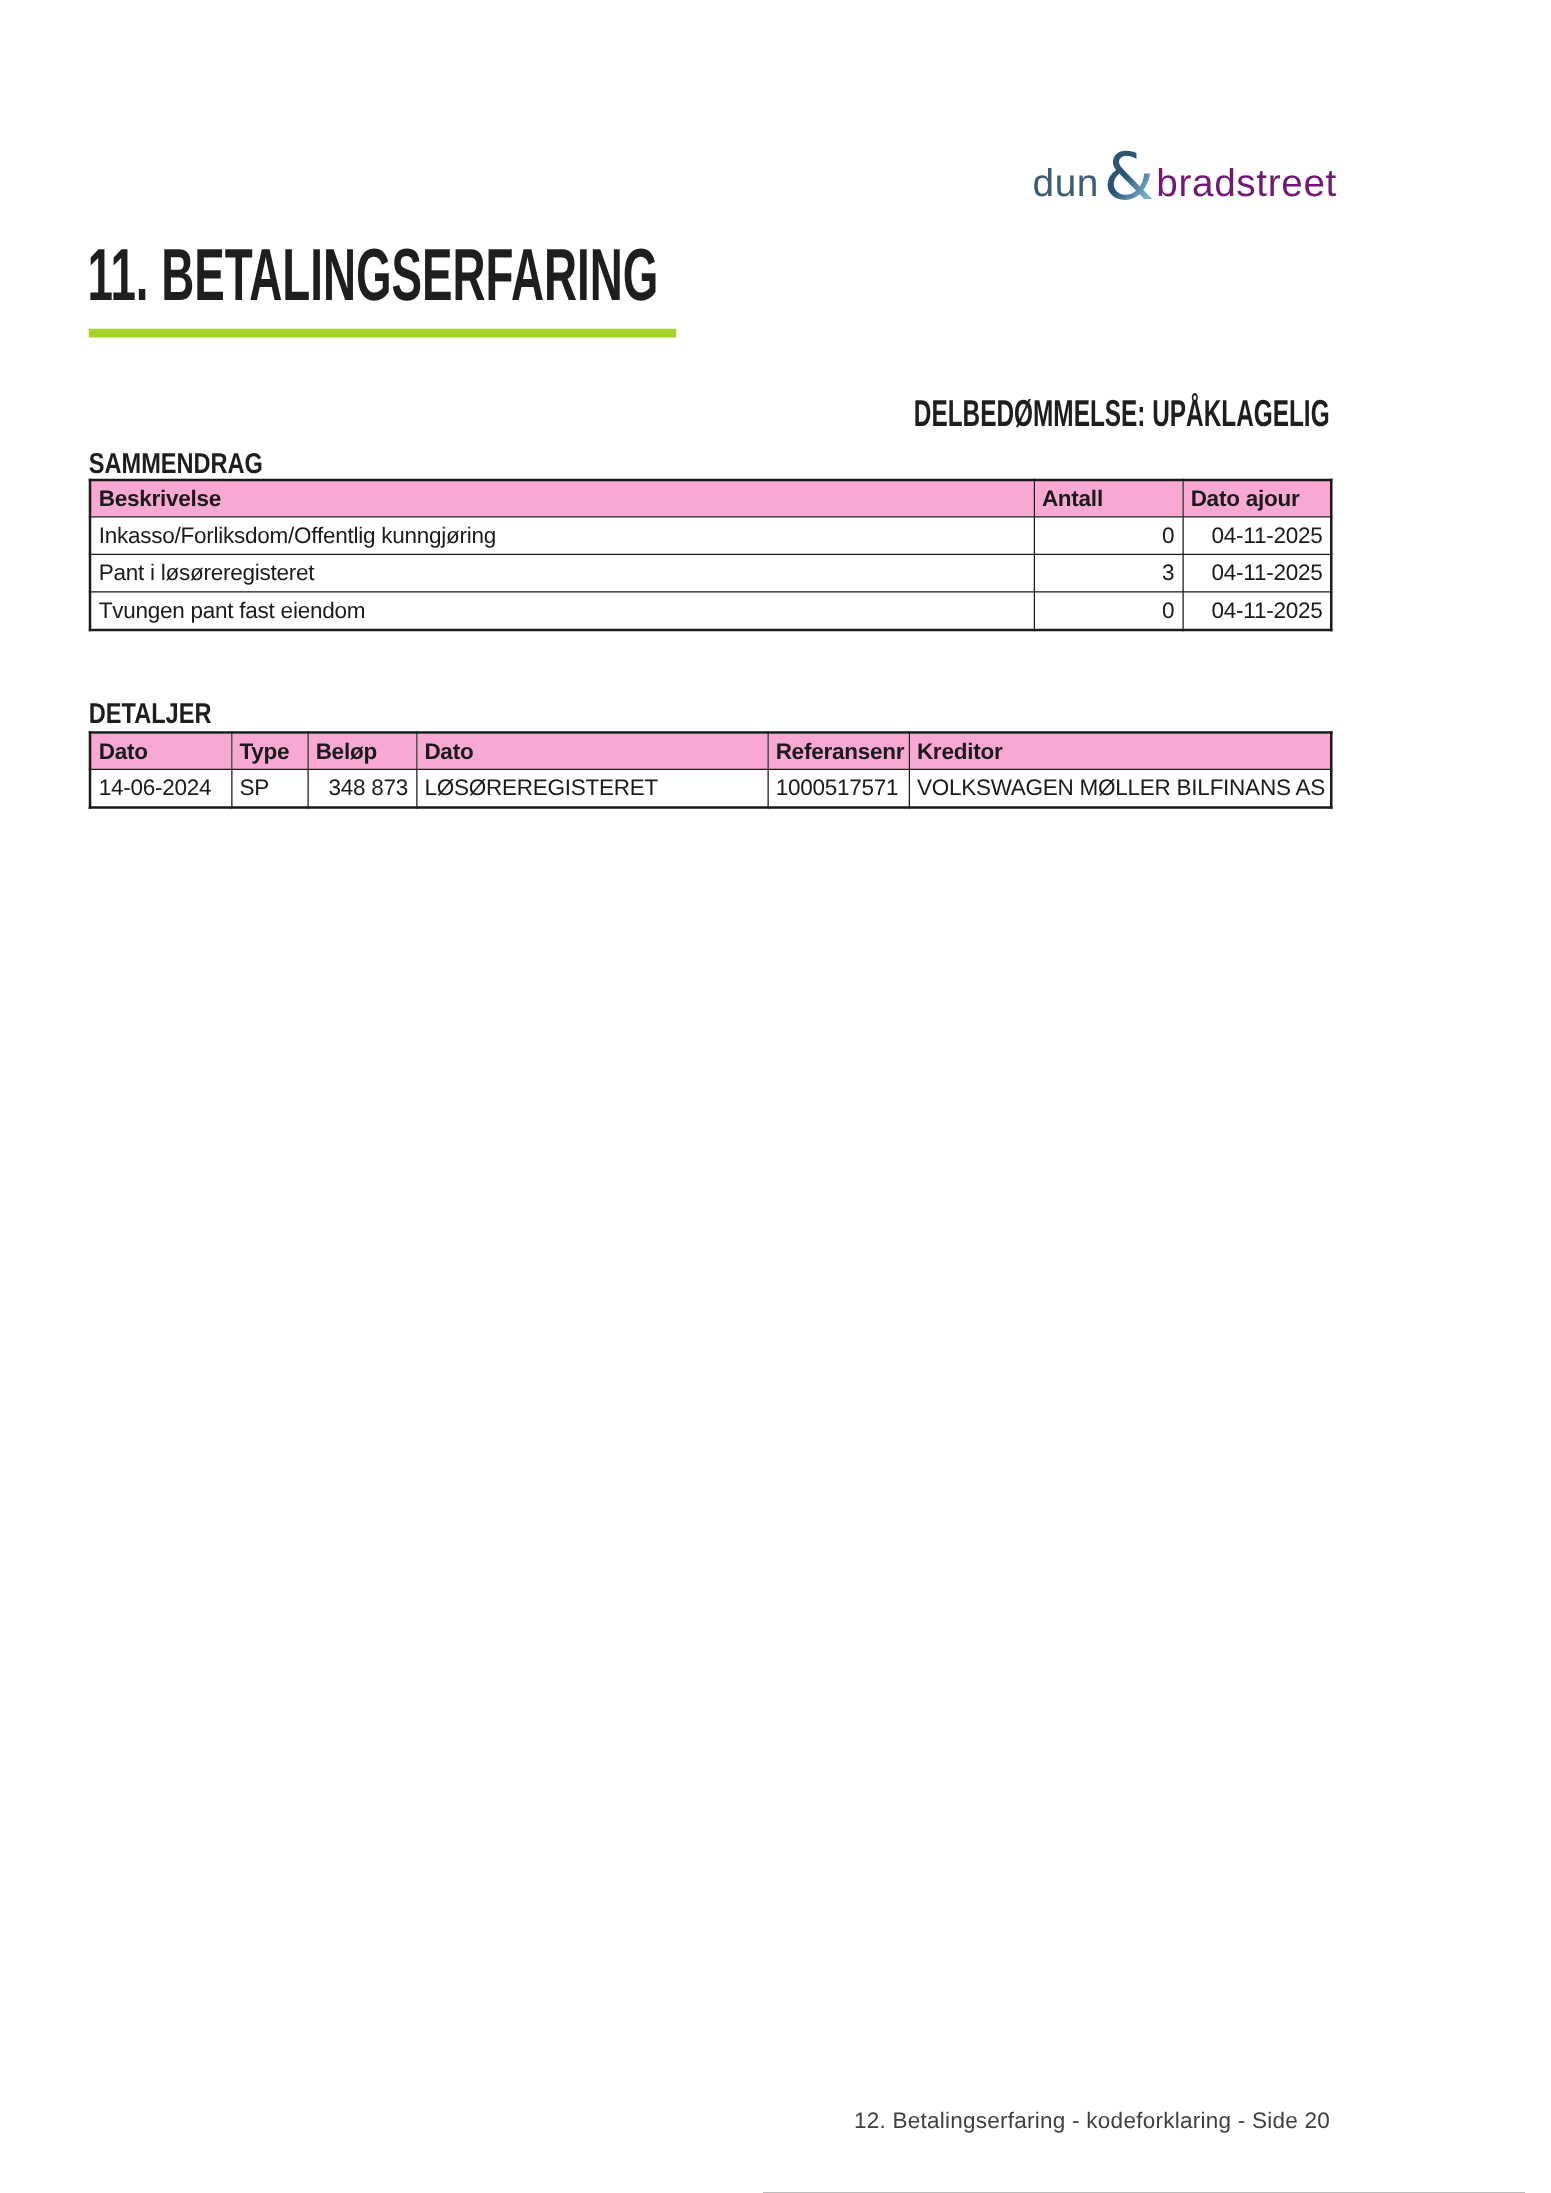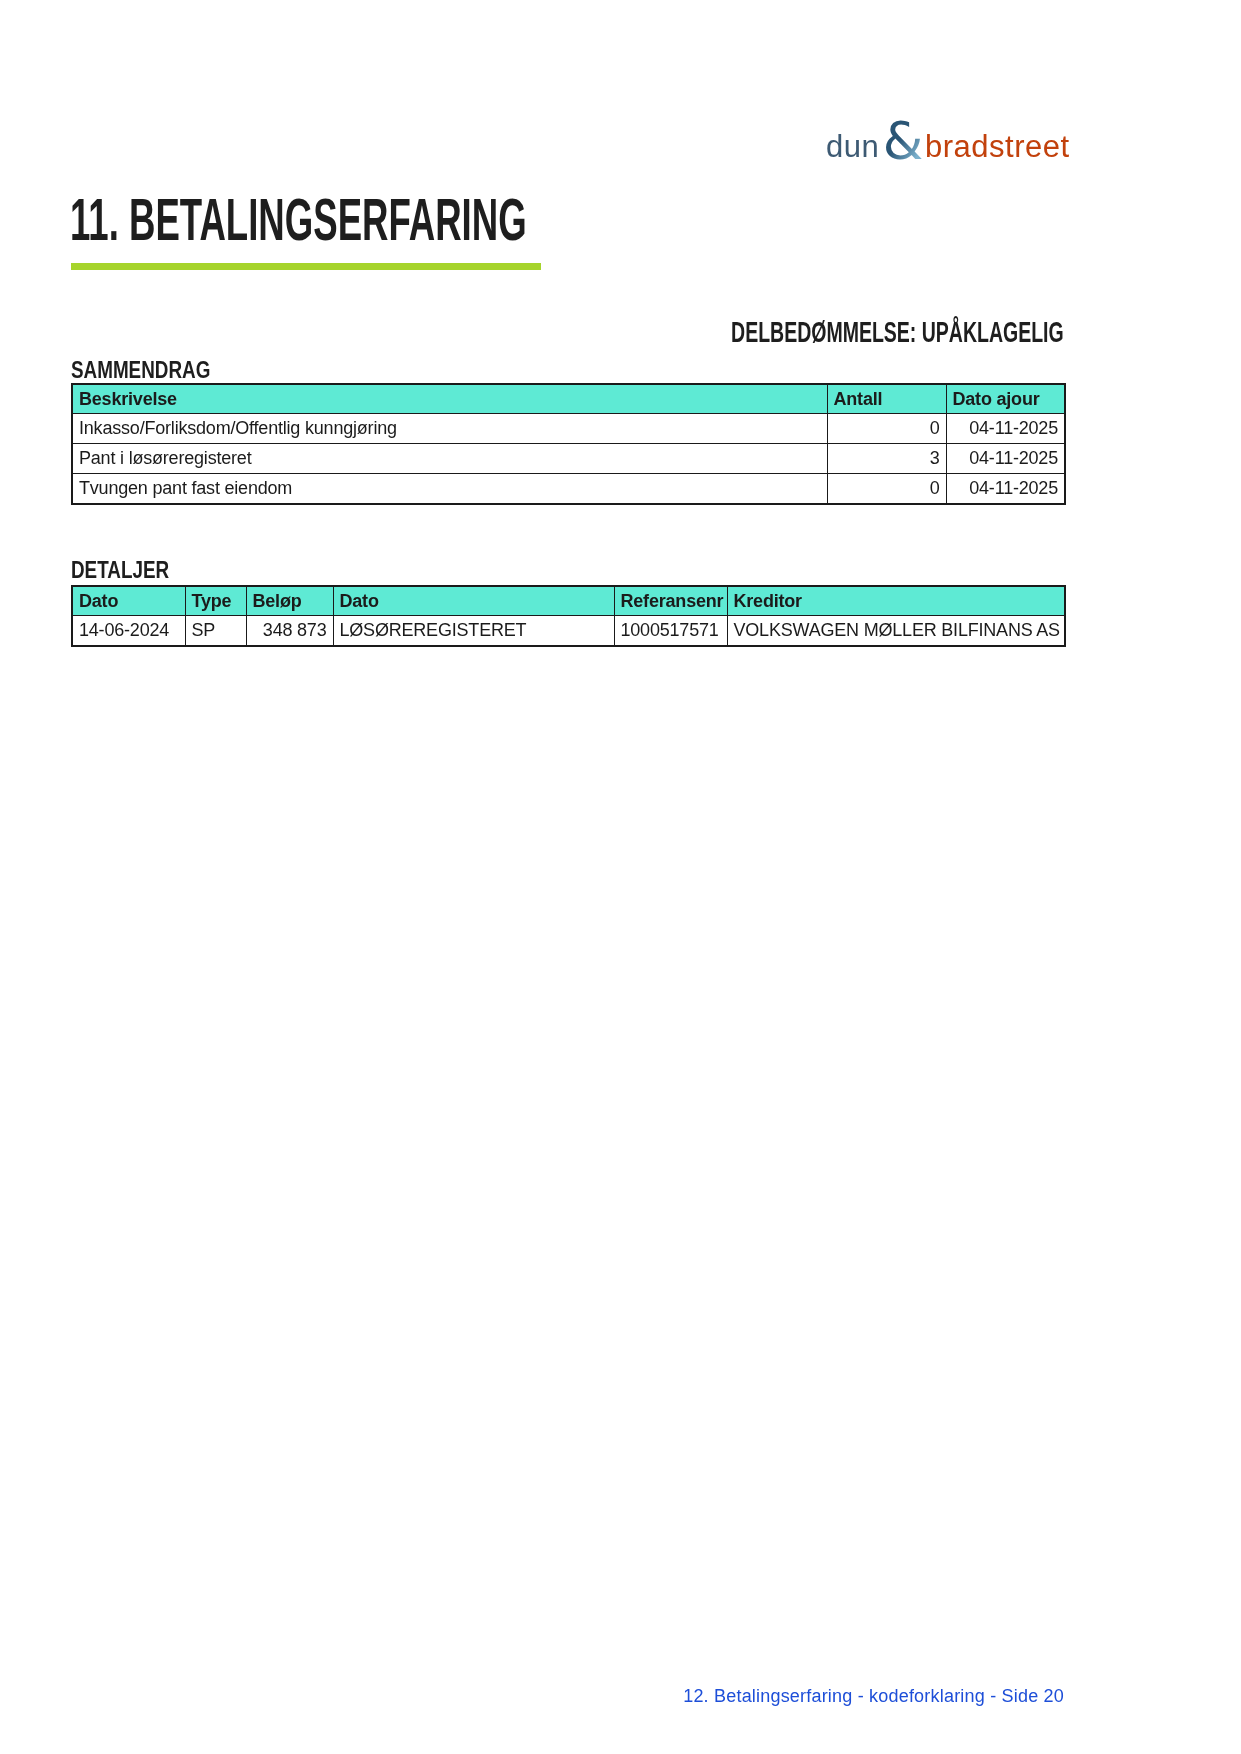"bradstreet" .logo .bradstreet { color: #c2410c -> #701a75 }
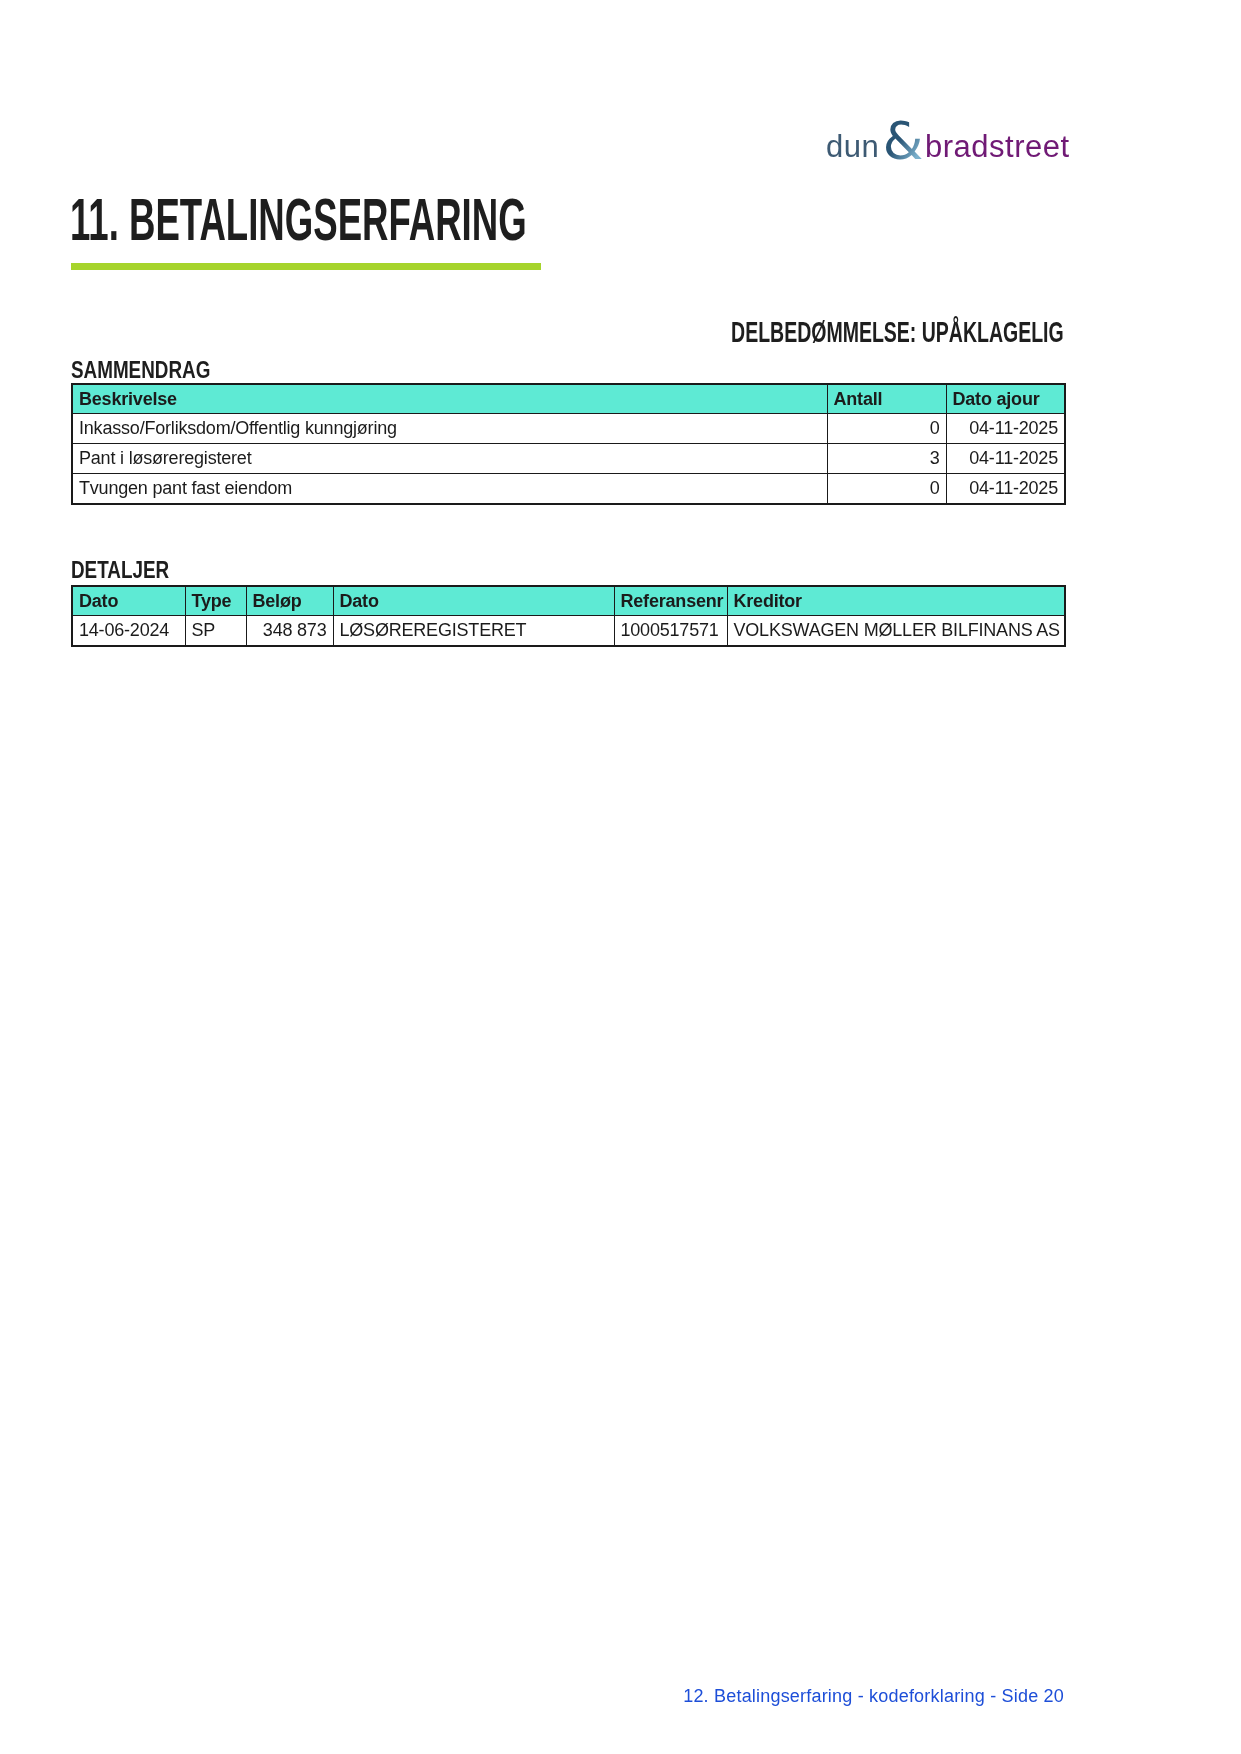"Beskrivelse" .report th { background: #5eead4 -> #f9a8d4 }
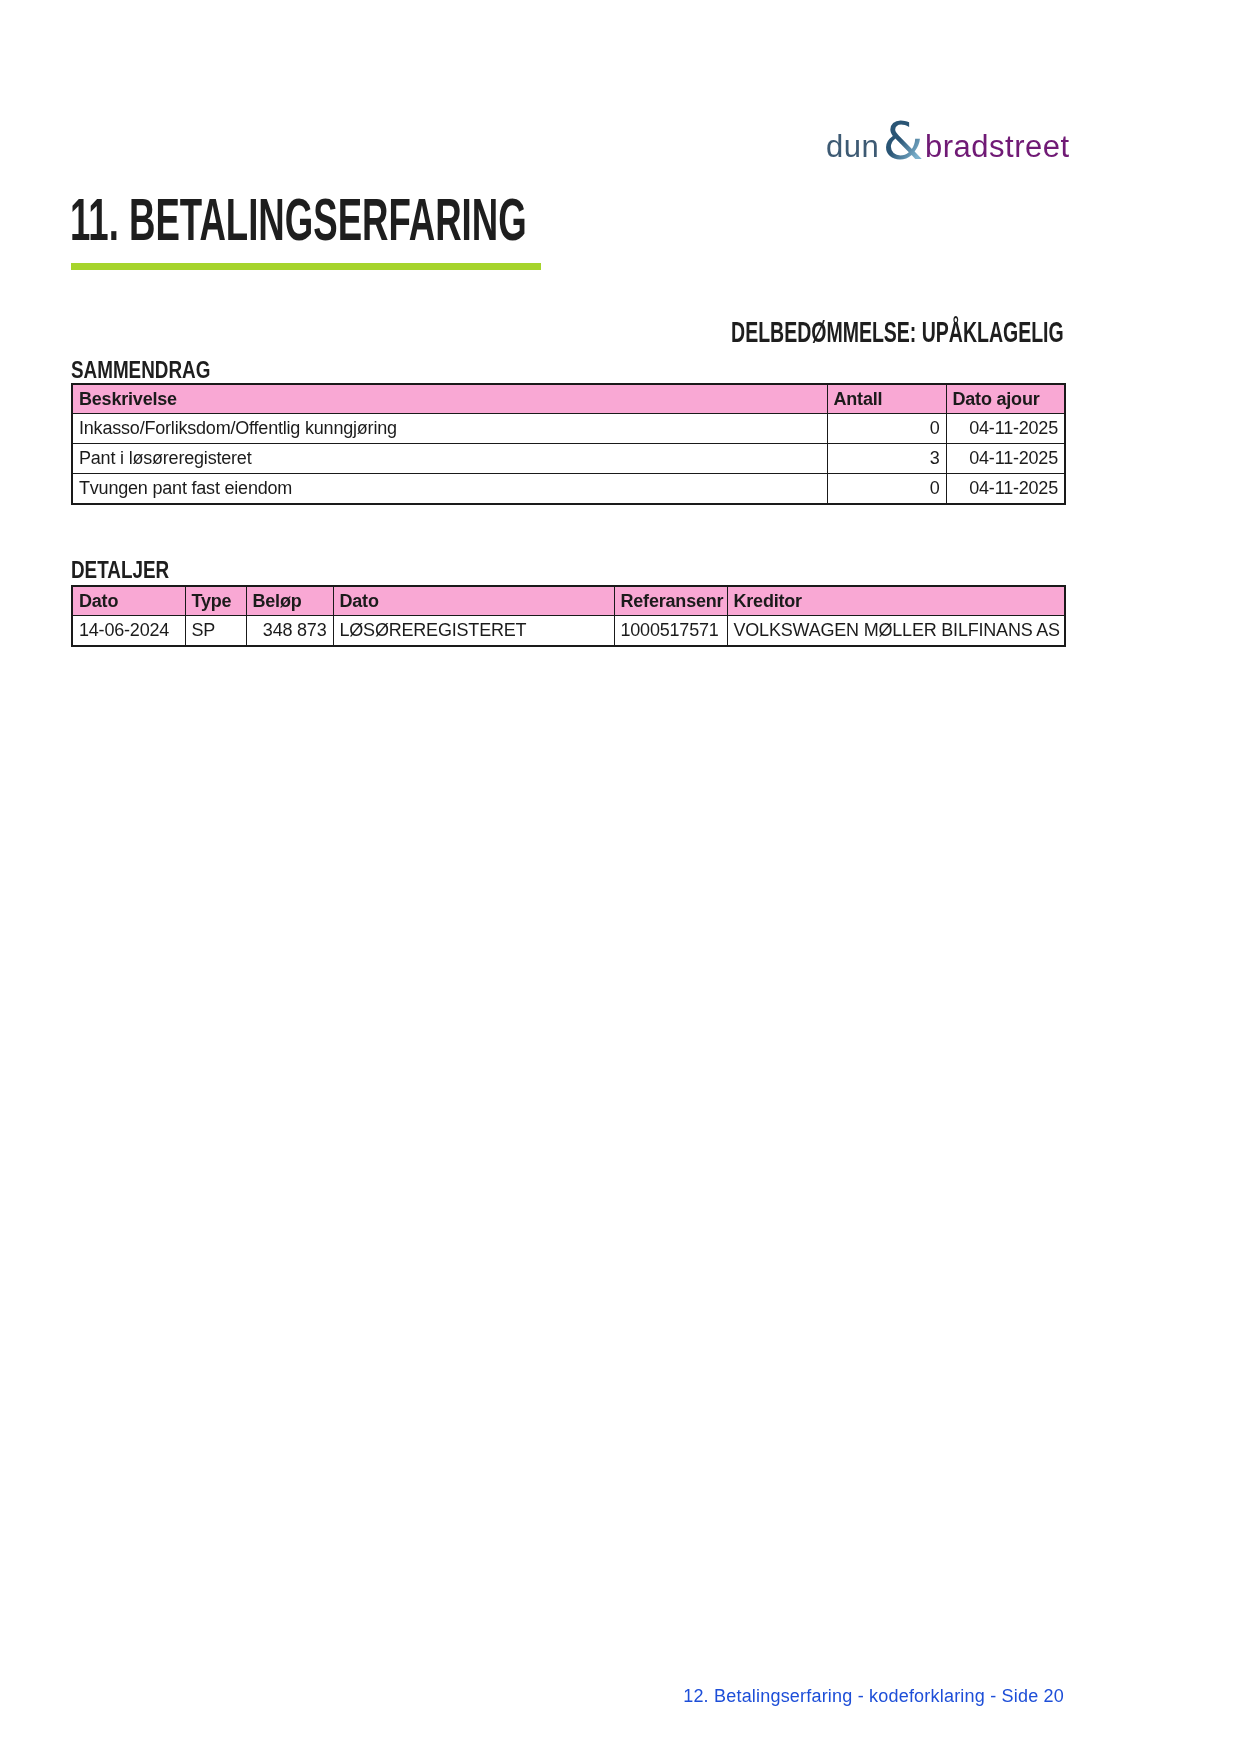"12. Betalingserfaring - kodeforklaring -" .footer { color: #1d4ed8 -> #404040 }
